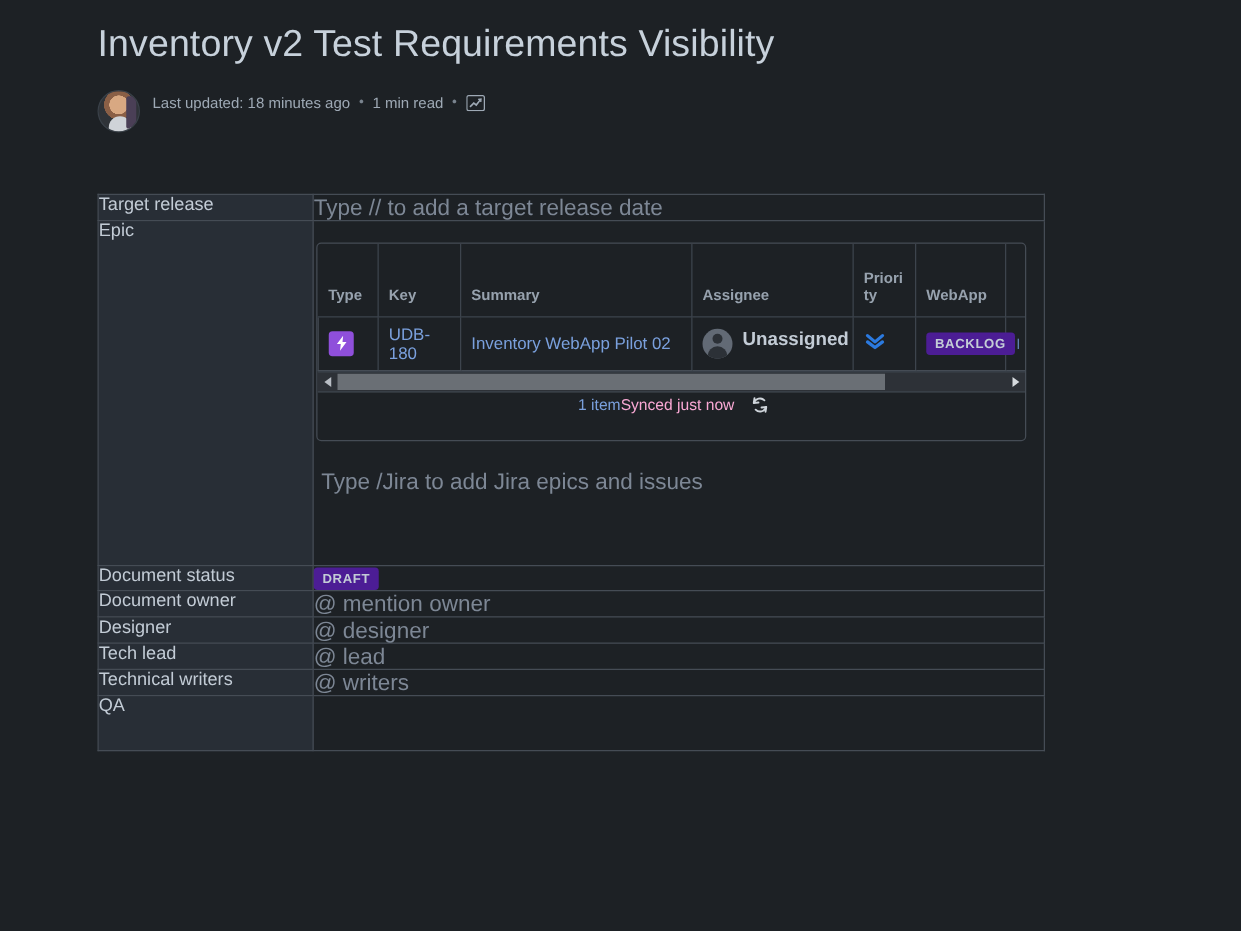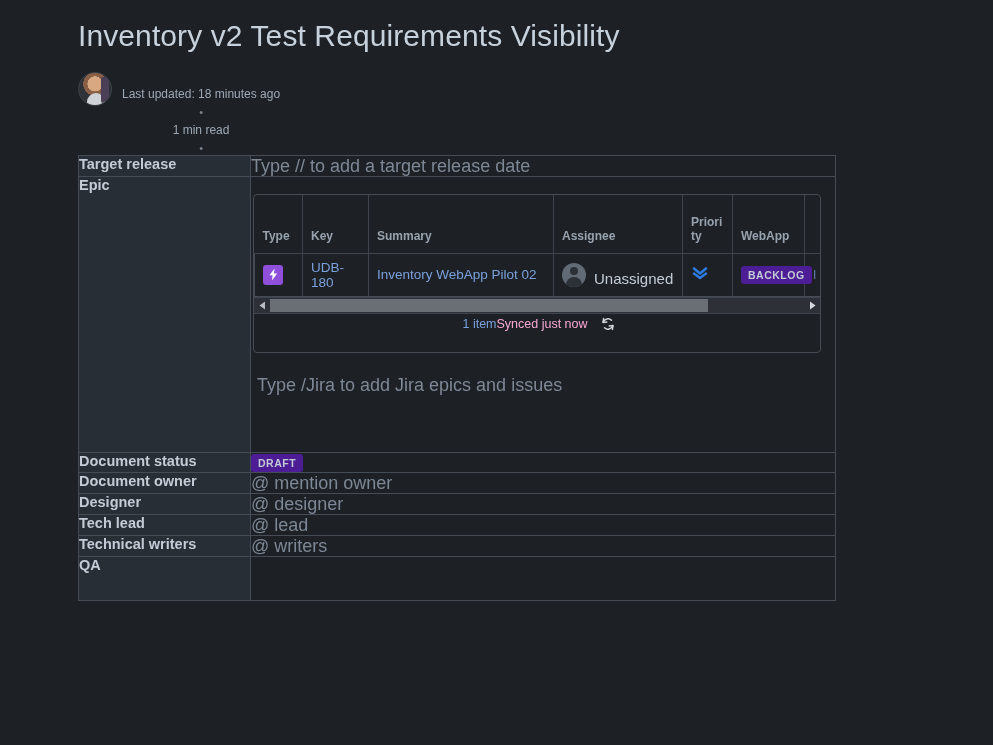"Last updated: 18 minutes ago" .meta-row.second { flex-direction: column -> none; margin-top: 12px -> 0 }
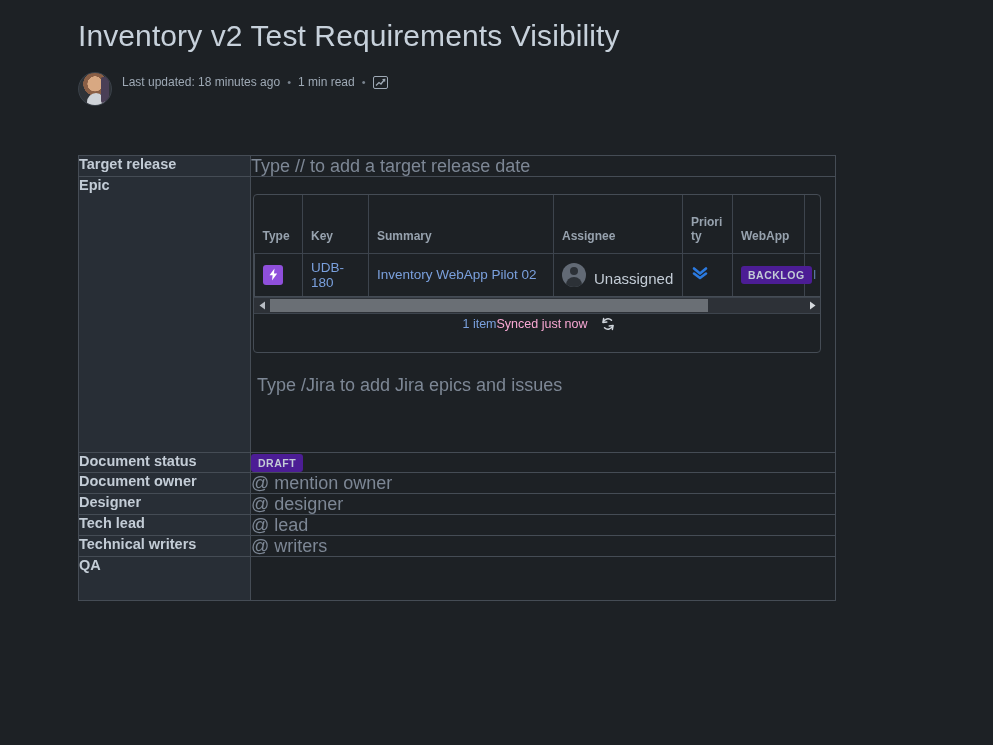"Target release" .lbl-cell { font-weight: bold -> normal }
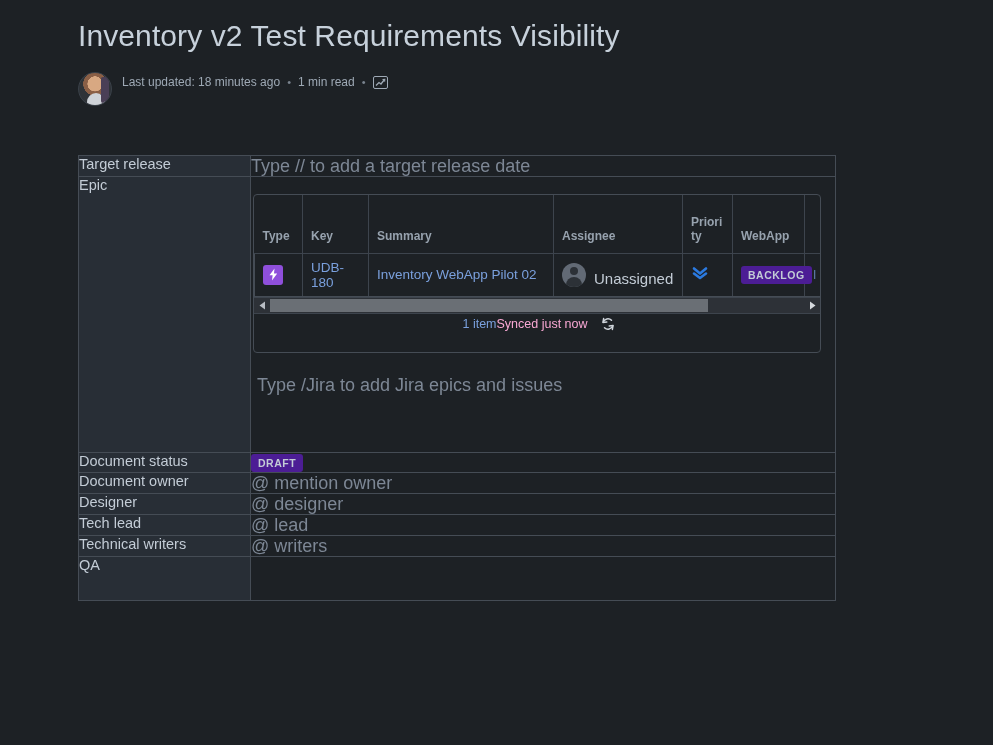"Unassigned" .asg-cell { align-items: flex-end -> flex-start; font-weight: none -> bold }
